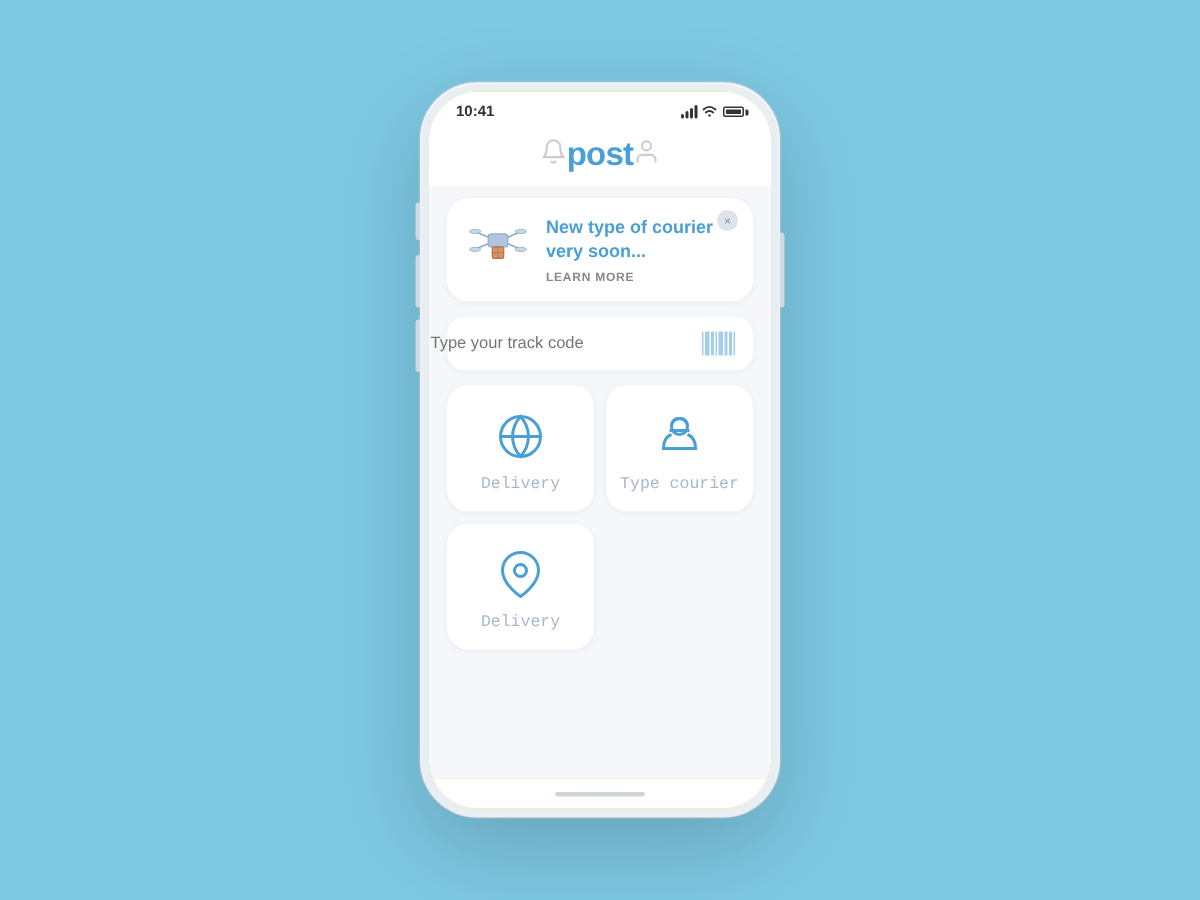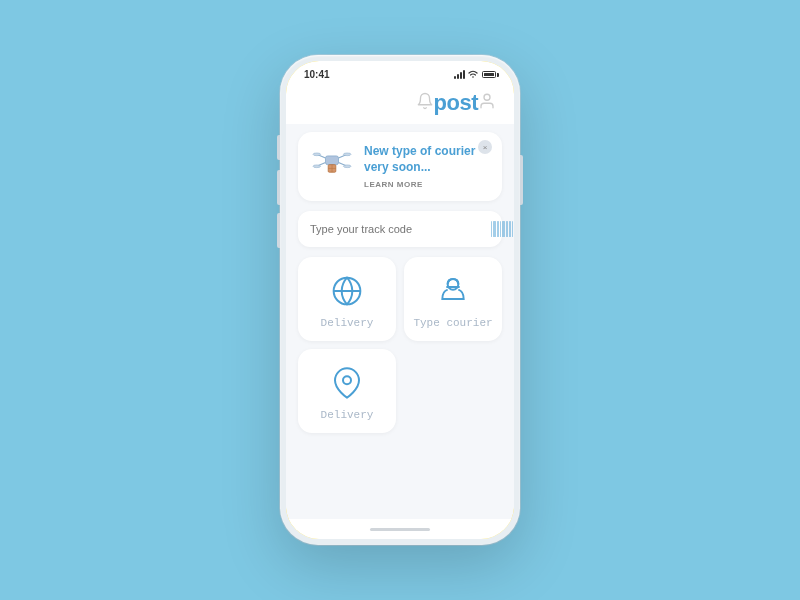"post" .app-header { justify-content: flex-end -> center }
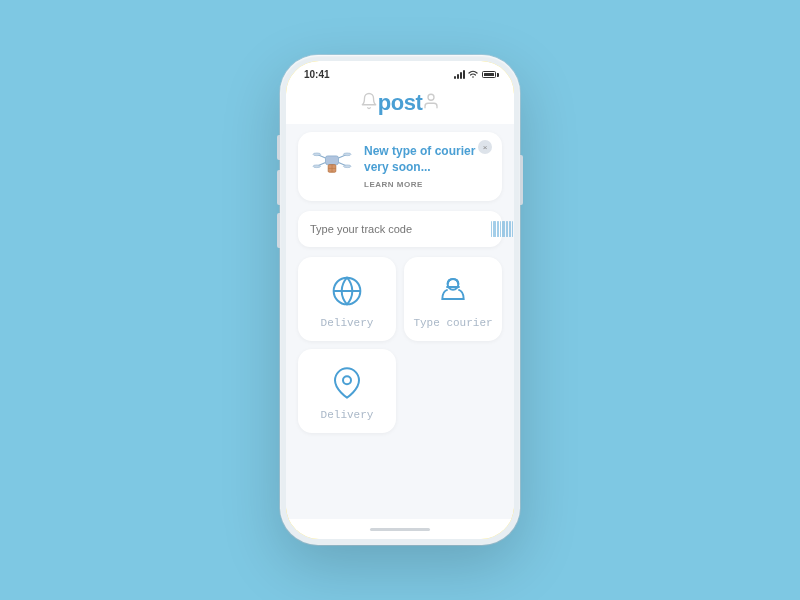"Type your track code" .track-input-wrapper { justify-content: flex-start -> flex-end }
